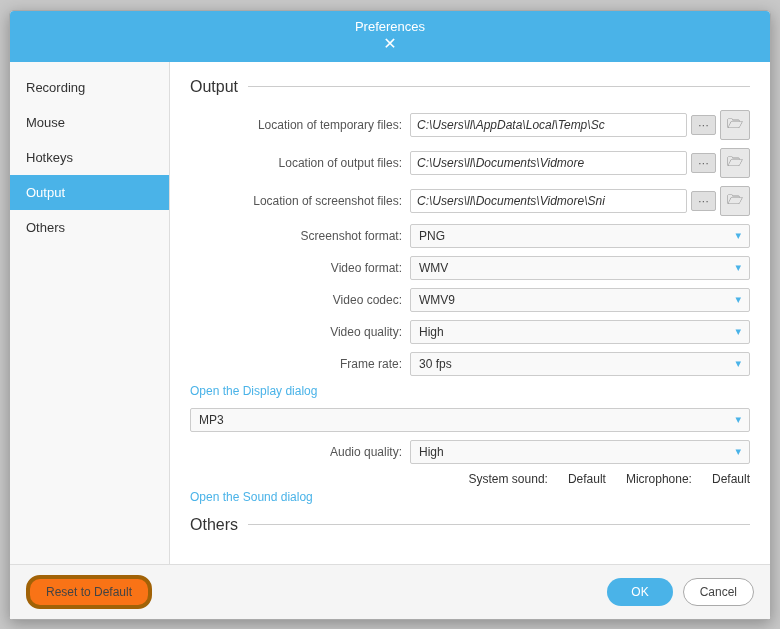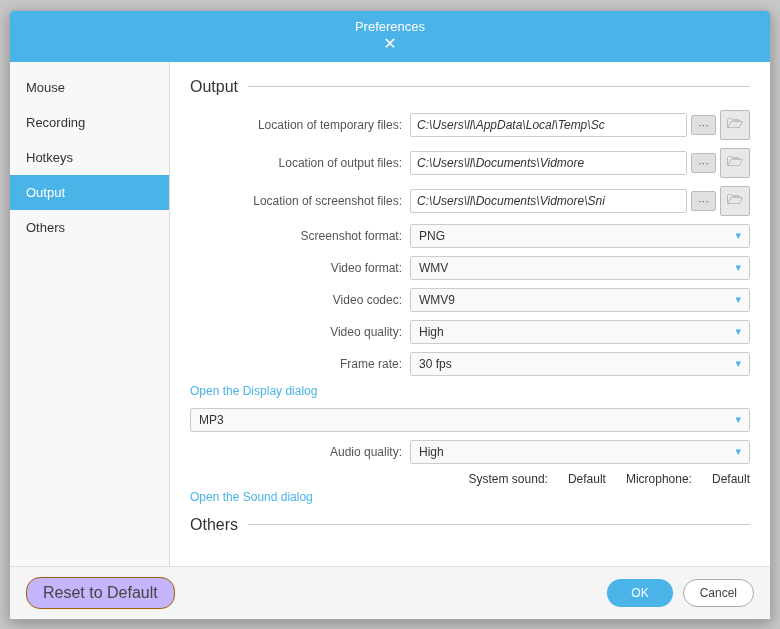"Mouse" div.sidebar-item { order: before "Recording" -> after "Recording" }
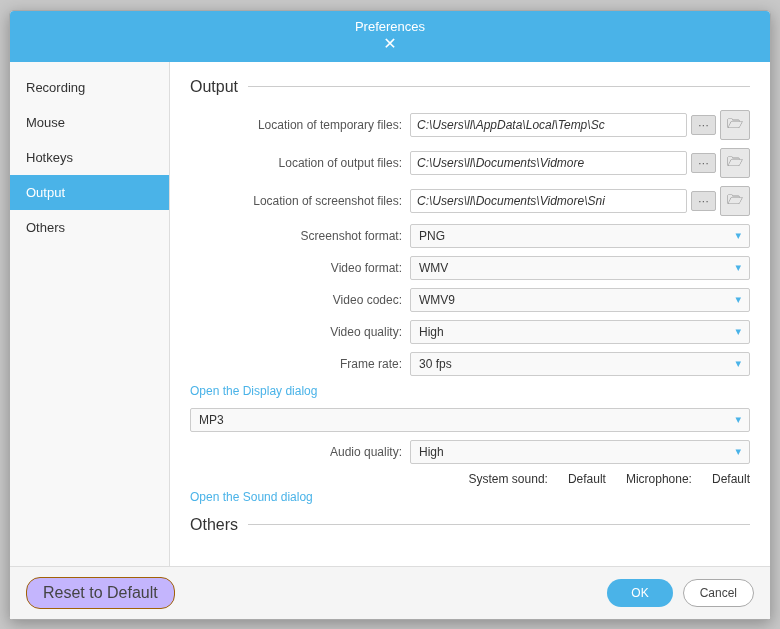"Reset to Default" .btn-reset { background: #c4b5fd -> #f97316; border: 1px solid #a16207 -> 4px solid #a16207; font-size: 16px -> 12px }
